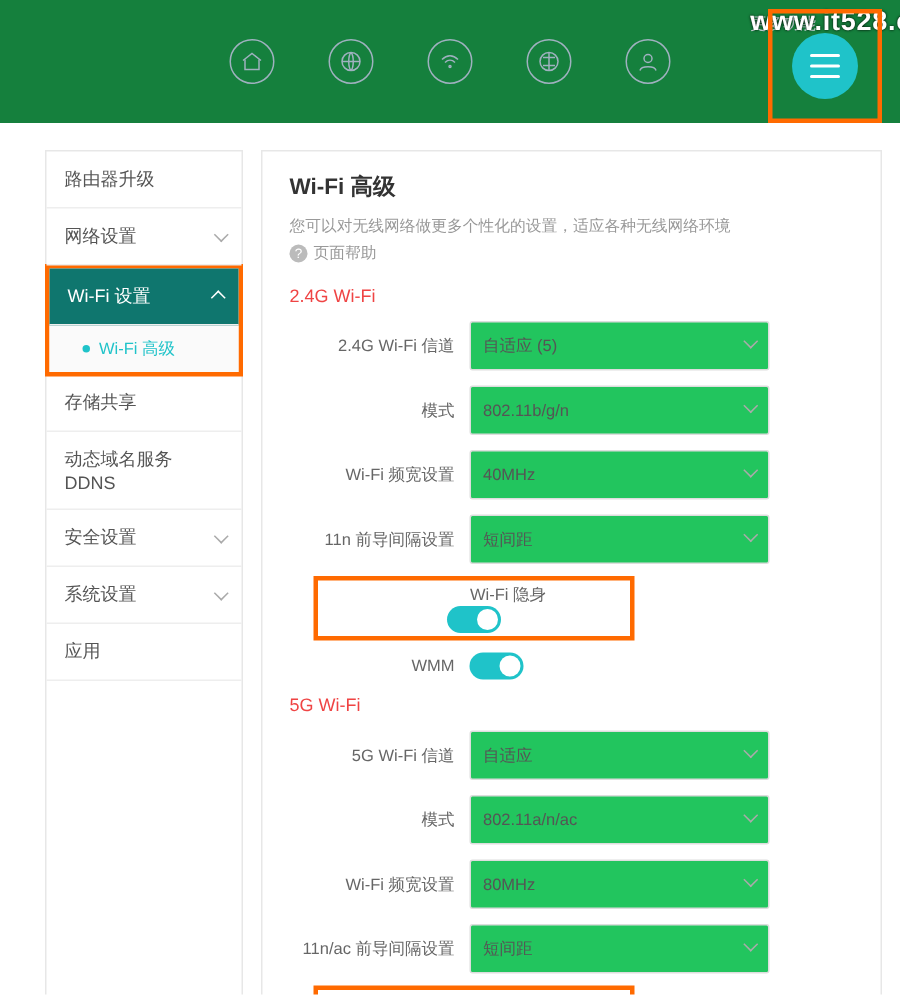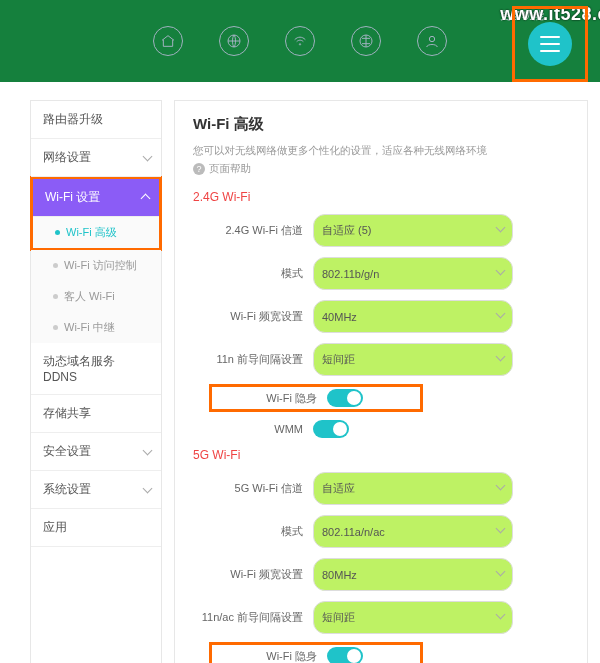"Wi-Fi 设置" .side-item.active { background: #8b5cf6 -> #0f766e }
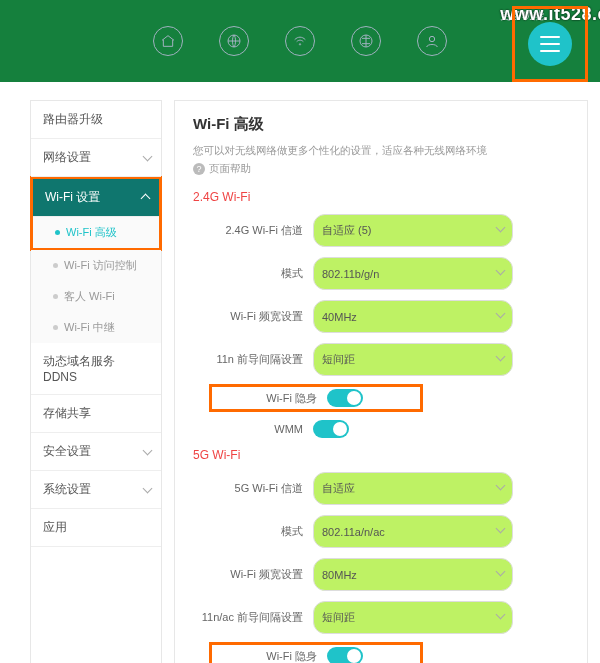"自适应 (5)" .select { background: #bef264 -> #22c55e; border-radius: 12px -> 2px }
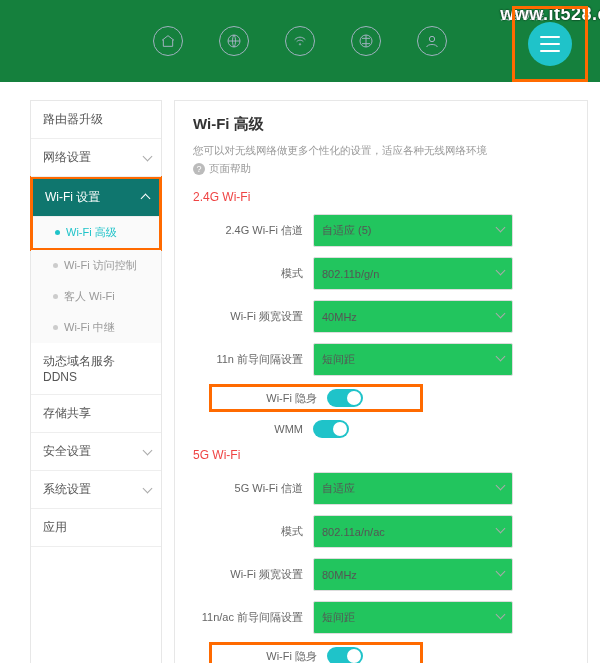"Wi-Fi 访问控制" div.sub-list { html: <div> <div> <span></span> <span>Wi-Fi 访问控制</span> </div> <div> <span></span> <span>客人 Wi-Fi</span> </div> <div> <span></span> <span>Wi-Fi 中继</span> </div> </div> -> none }
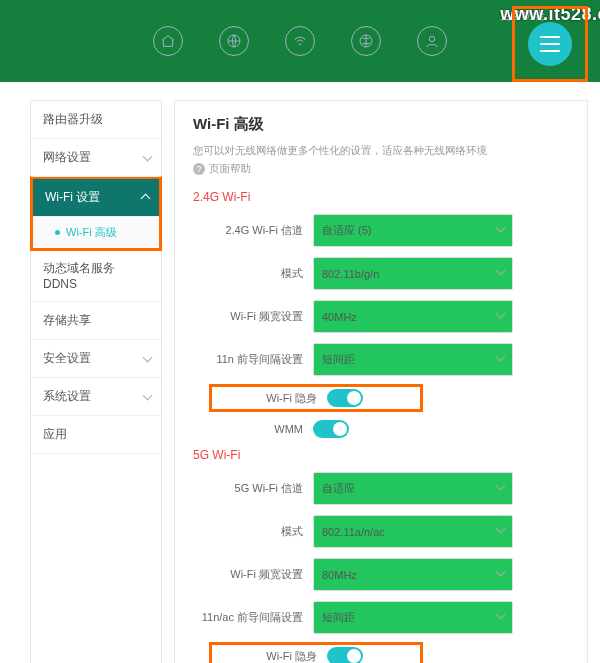"动态域名服务 DDNS" div.side-item { order: before "存储共享" -> after "存储共享" }
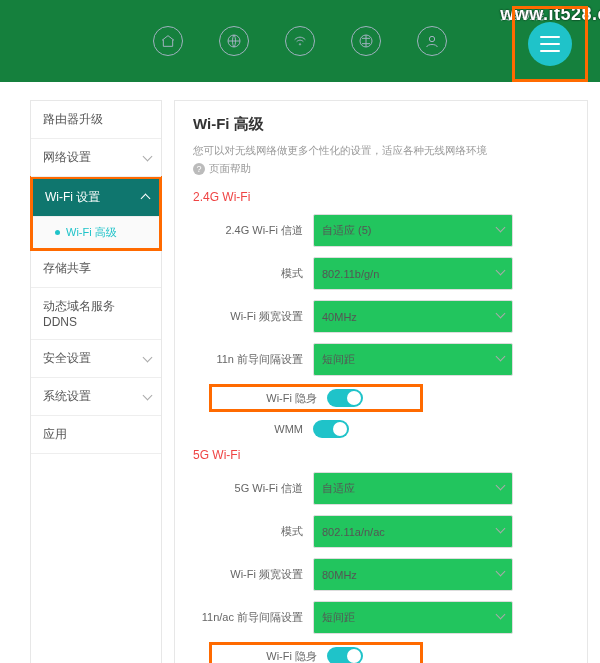"Wi-Fi 隐身" .row.hl { flex-direction: none -> column }
